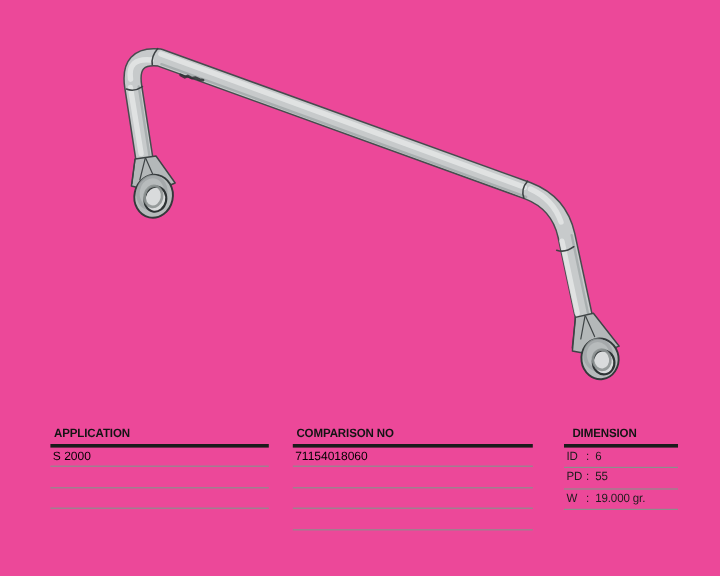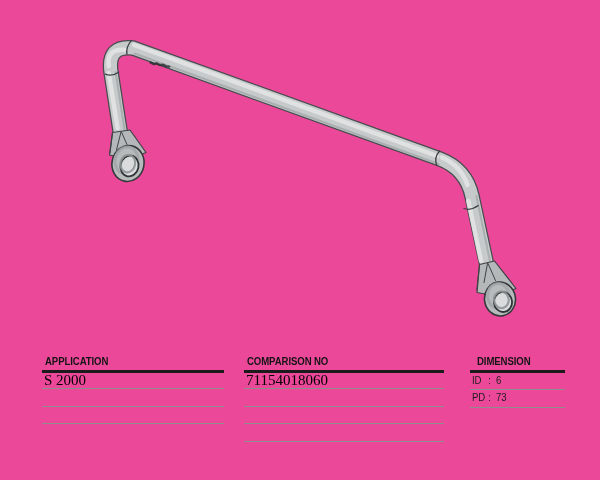"S 2000" .t-serif { font-family: Liberation Serif, serif -> Liberation Sans, sans-serif; font-size: 15px -> 10px }
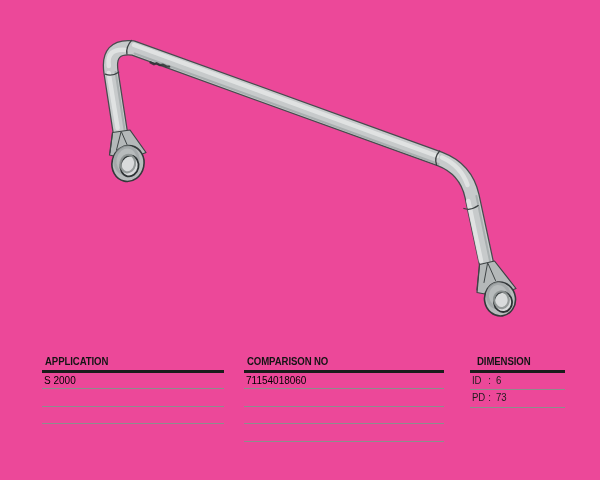"73" span { text: 73 -> 55 }
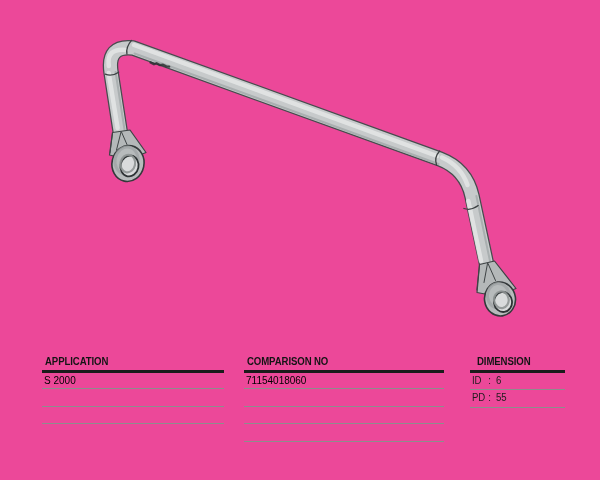"W : 19.000 gr." div.cell { html: none -> <div> <span><span>W</span><span>:</span><span>19.000 gr.</span></span> </div> }
